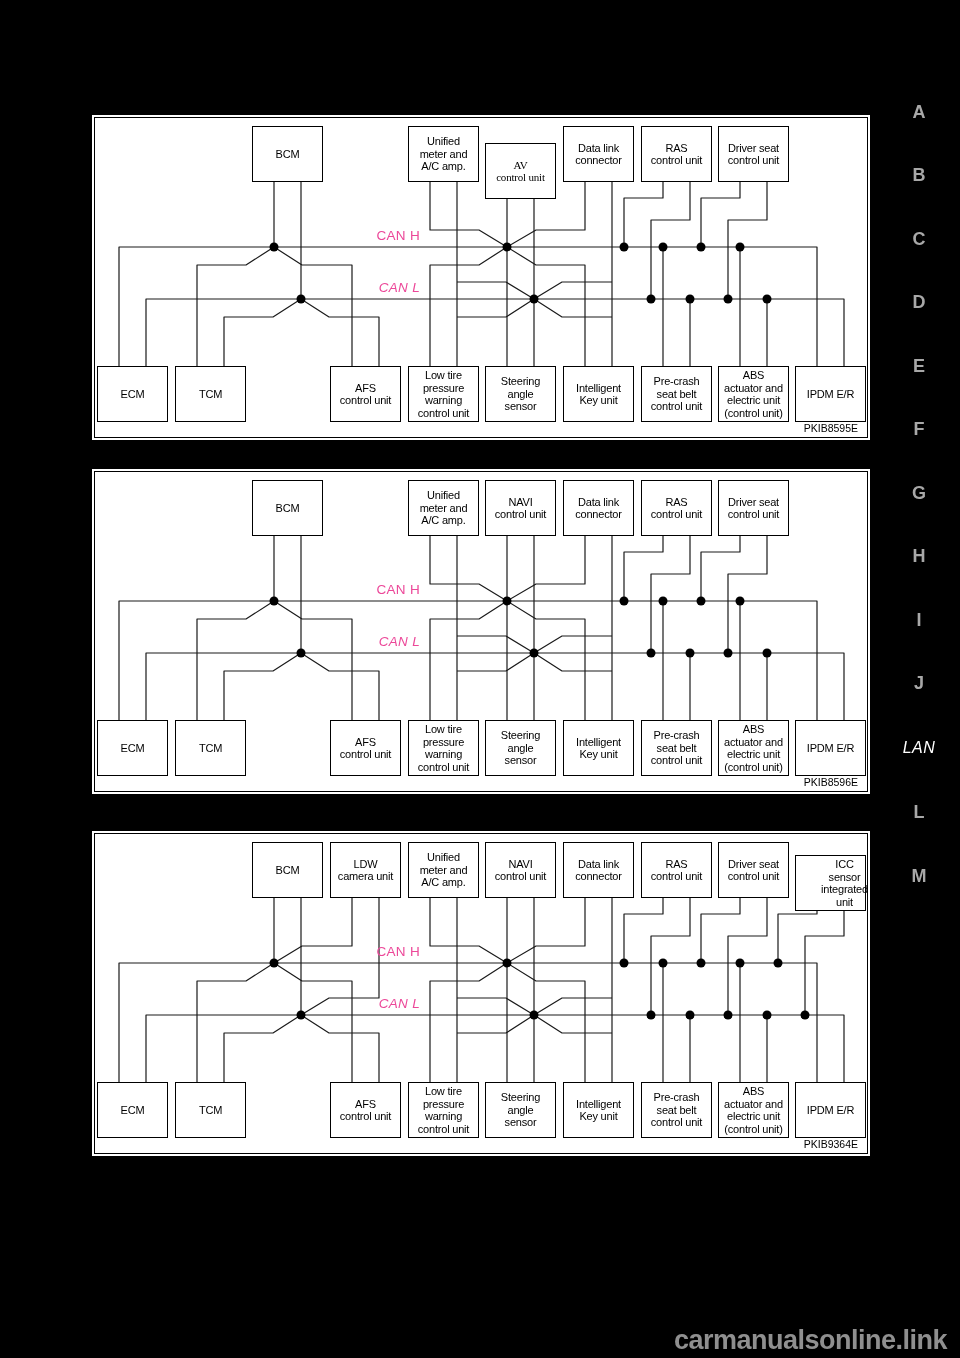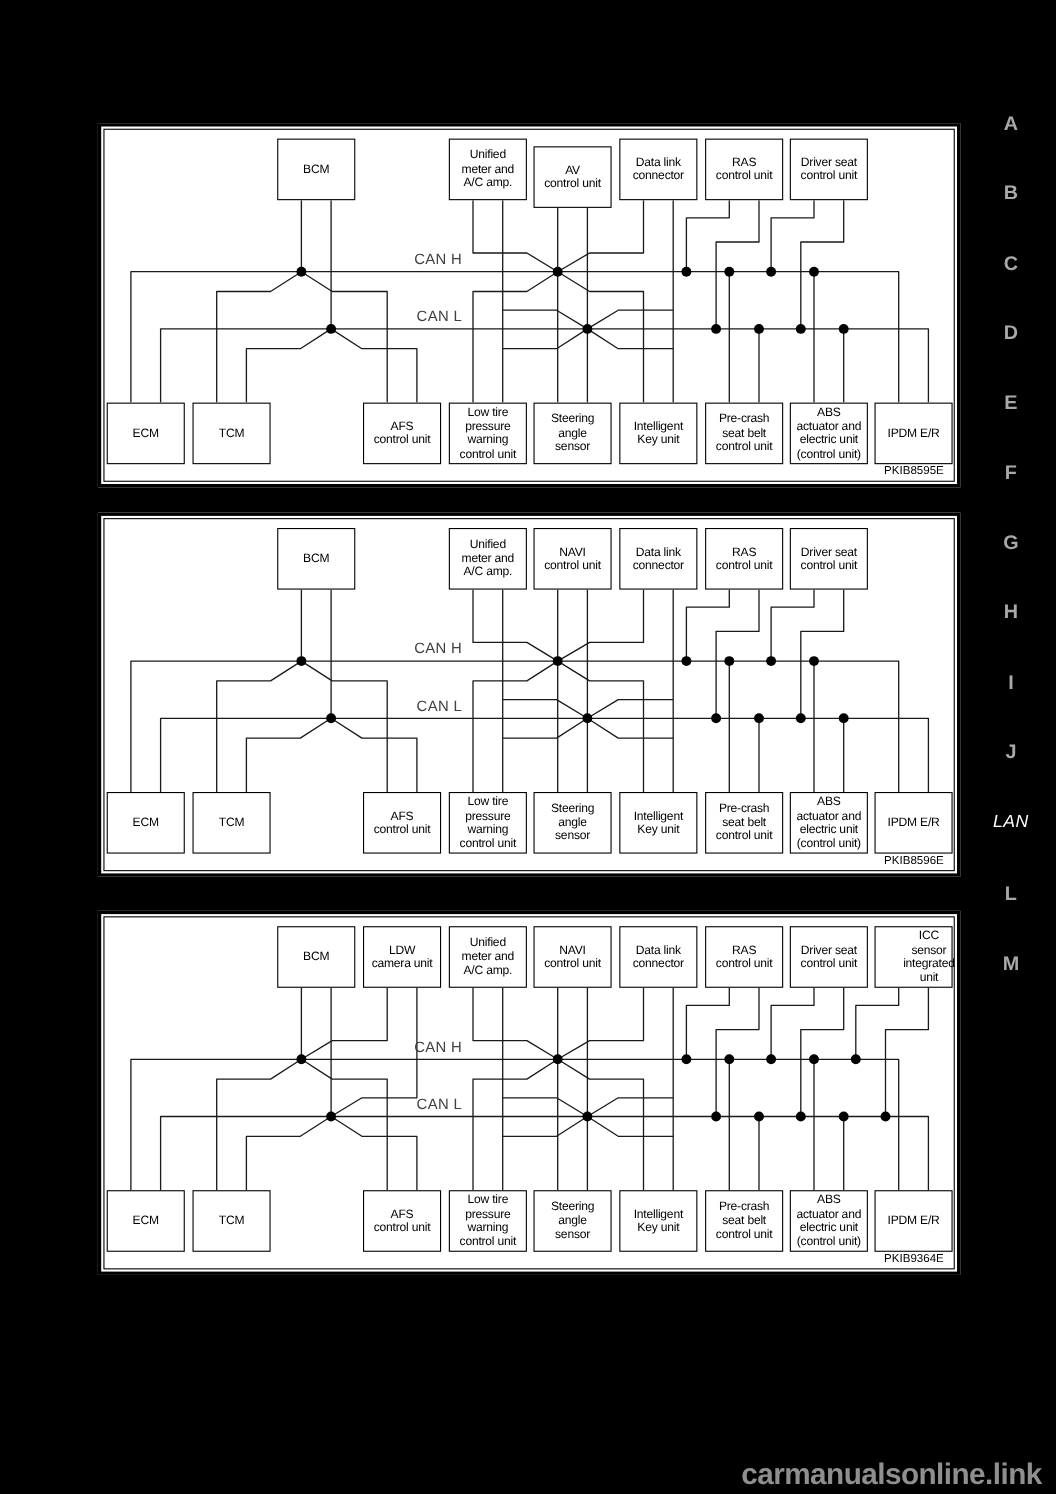"AV" div.ubox { font-family: none -> Liberation Serif, serif; top: 18px -> 28px }
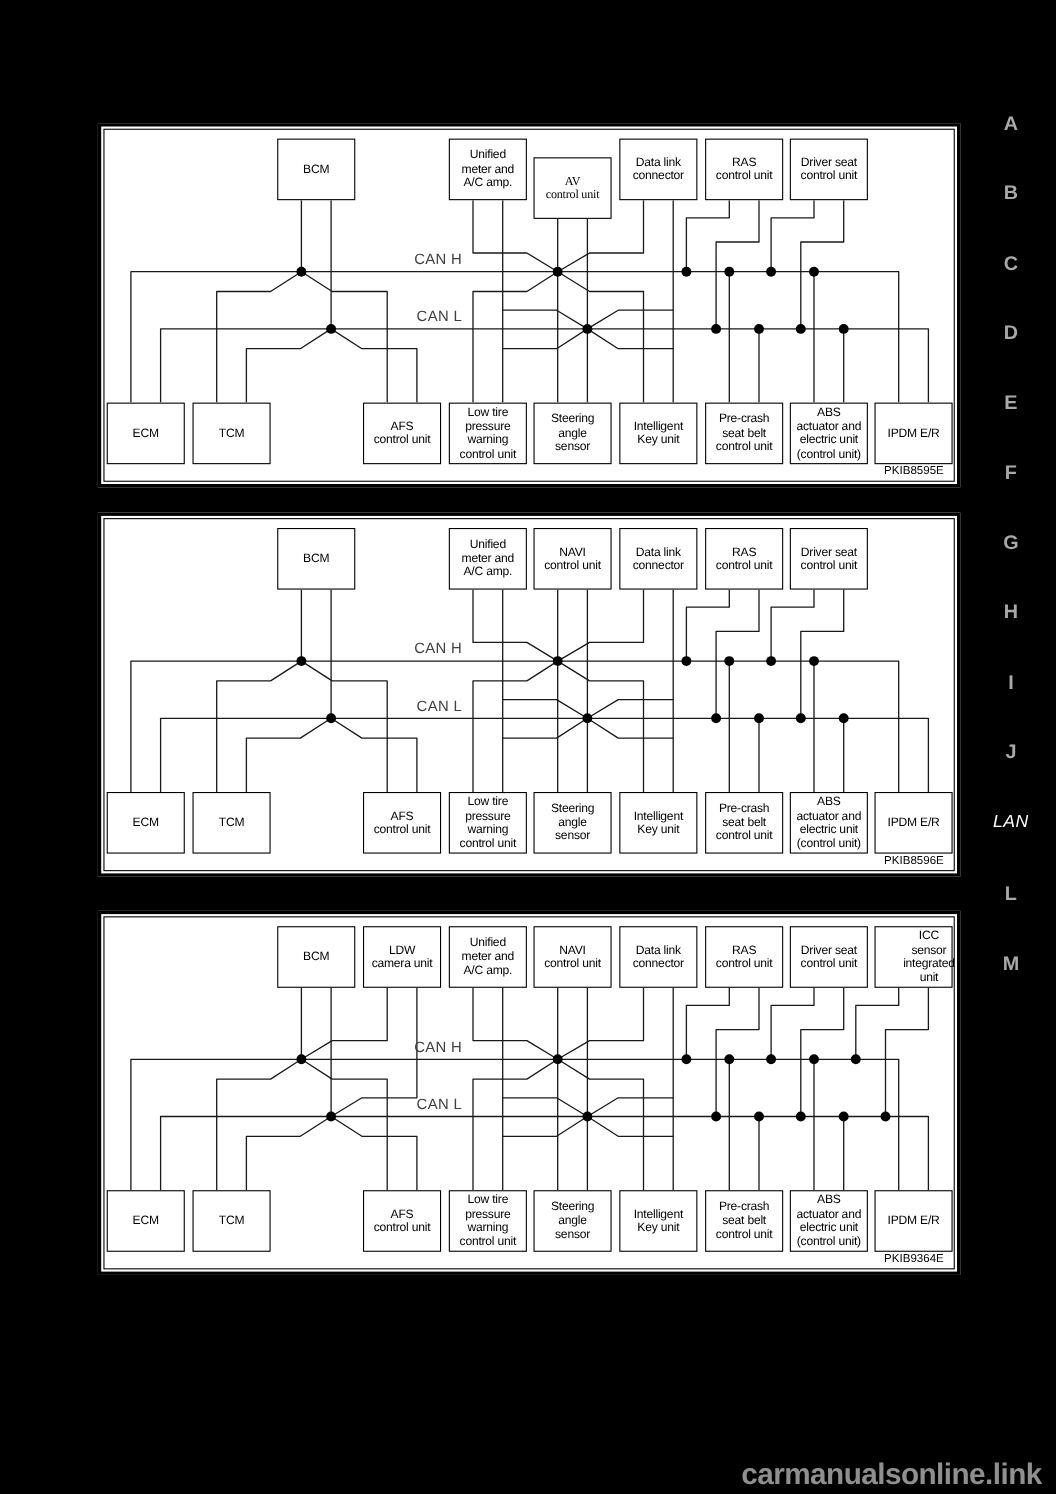"CAN H" .can-label { color: #404040 -> #ec4899 }
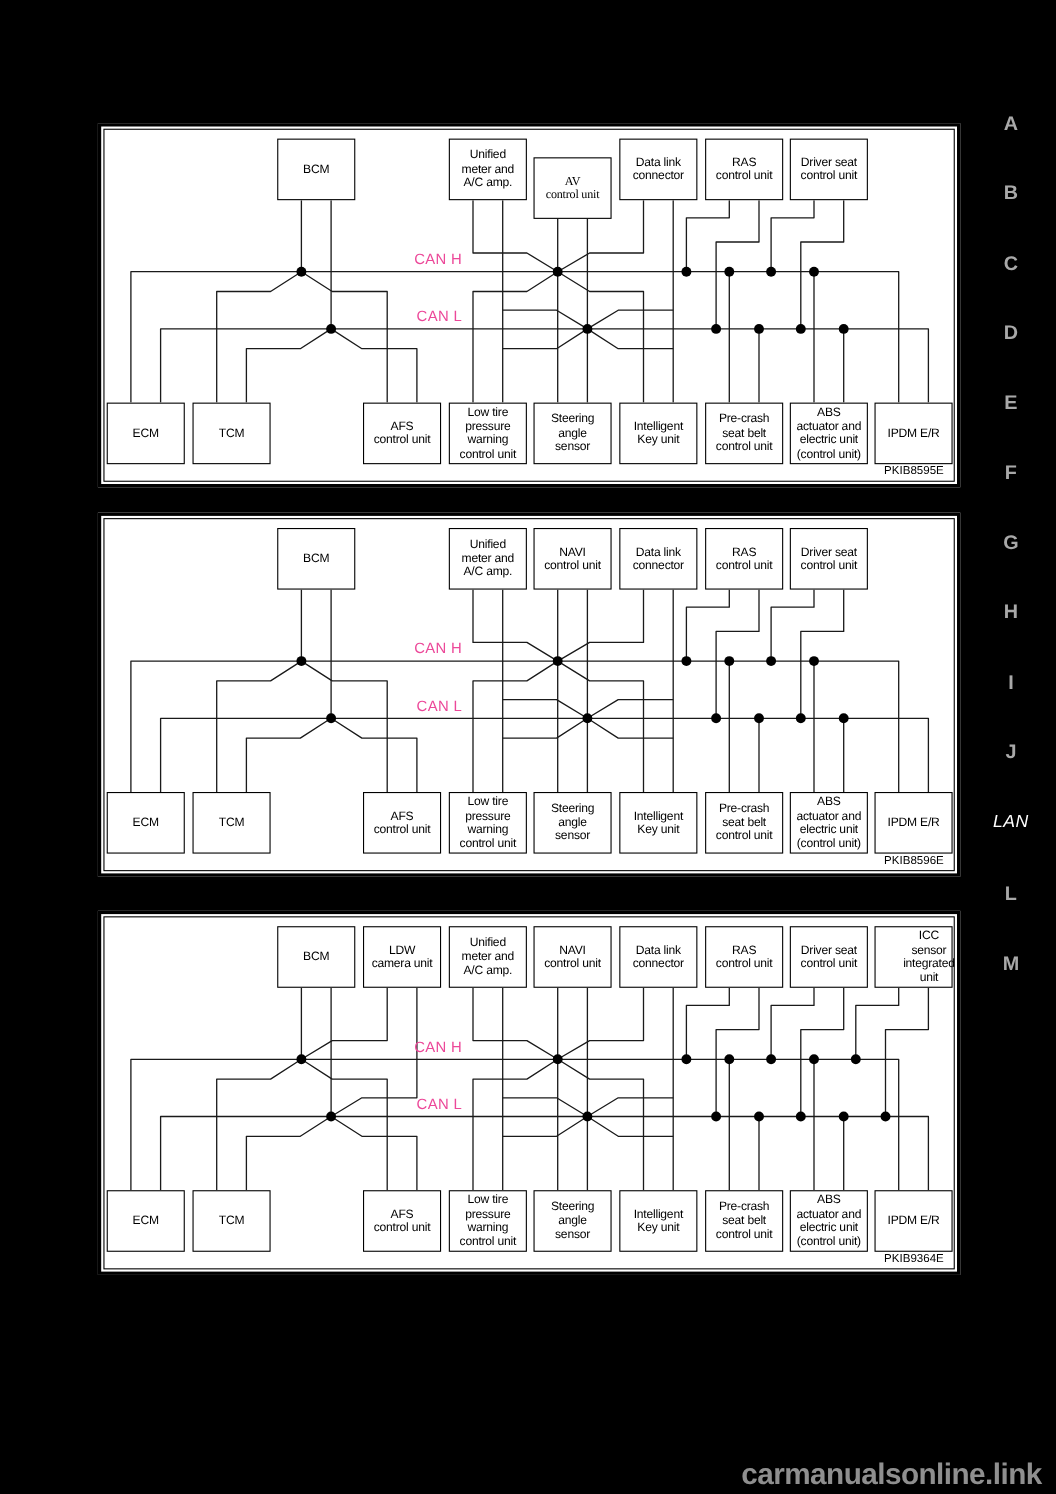"CAN L" .can-label.l { font-style: none -> italic }
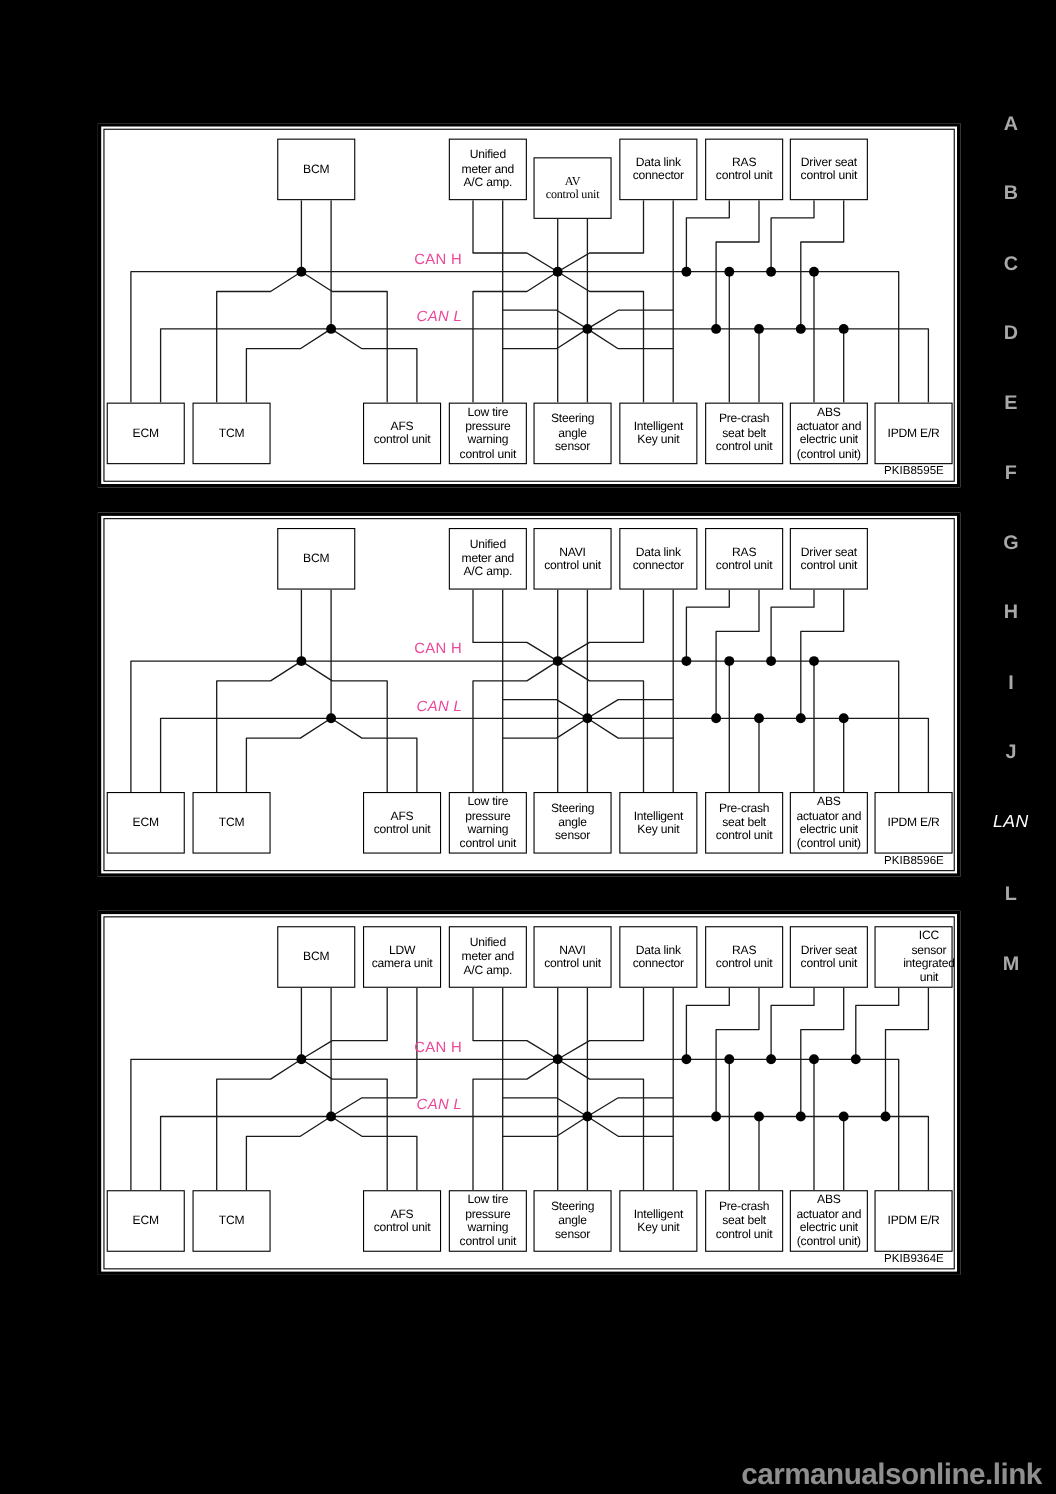"ICC sensor" div.ubox { top: 11px -> 24px }
